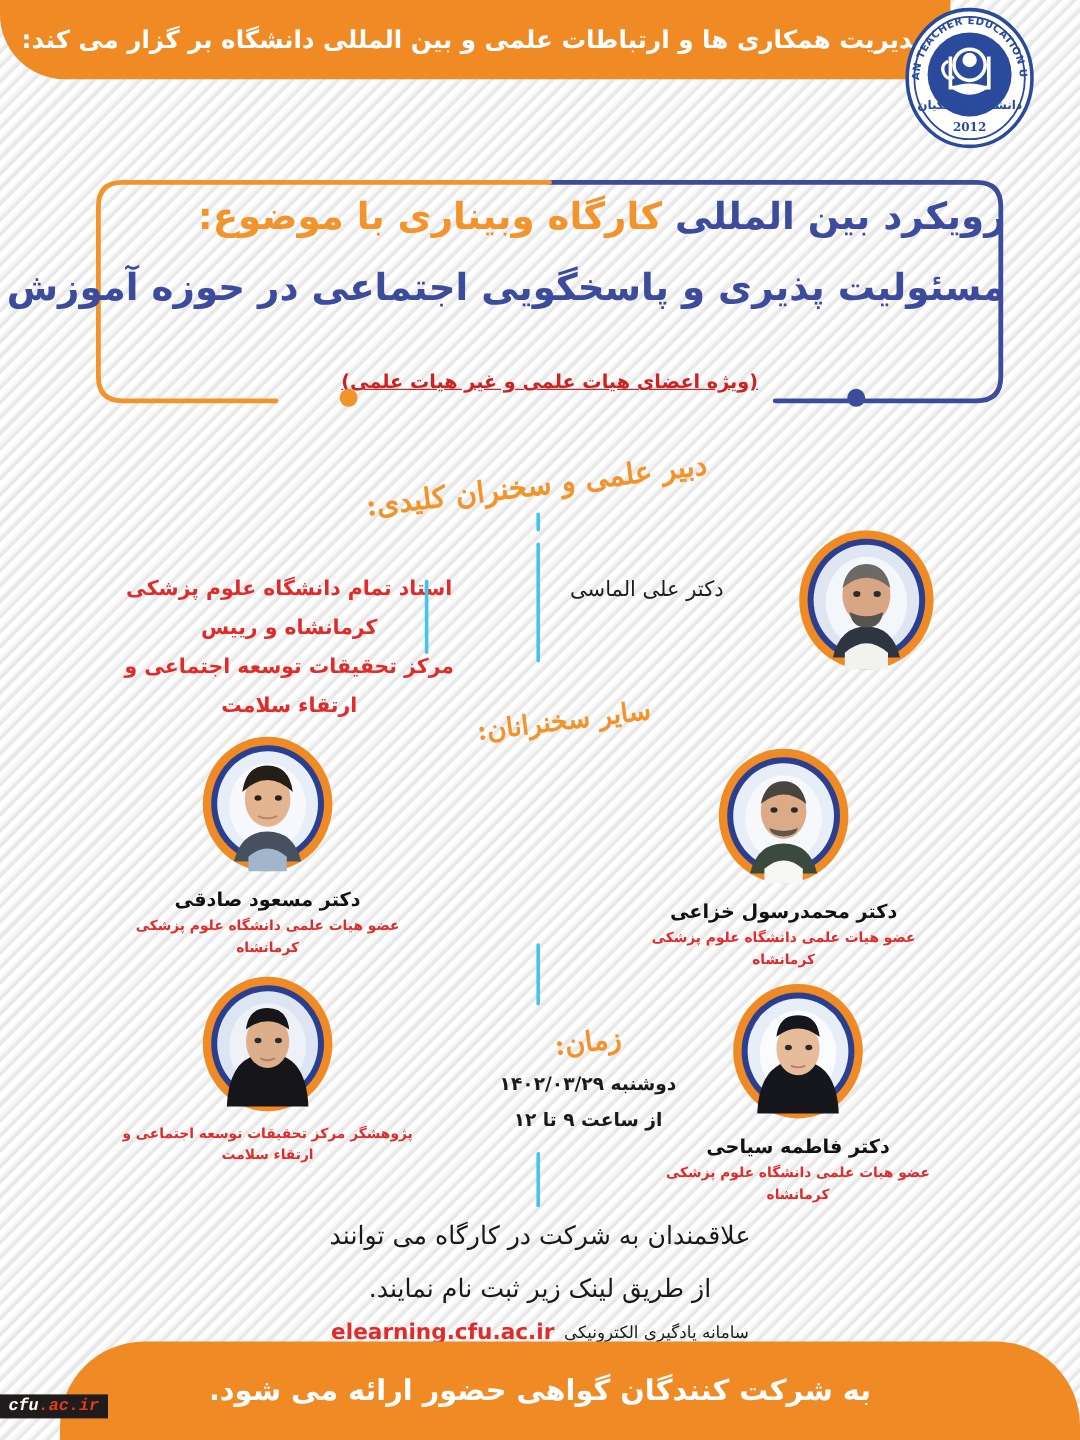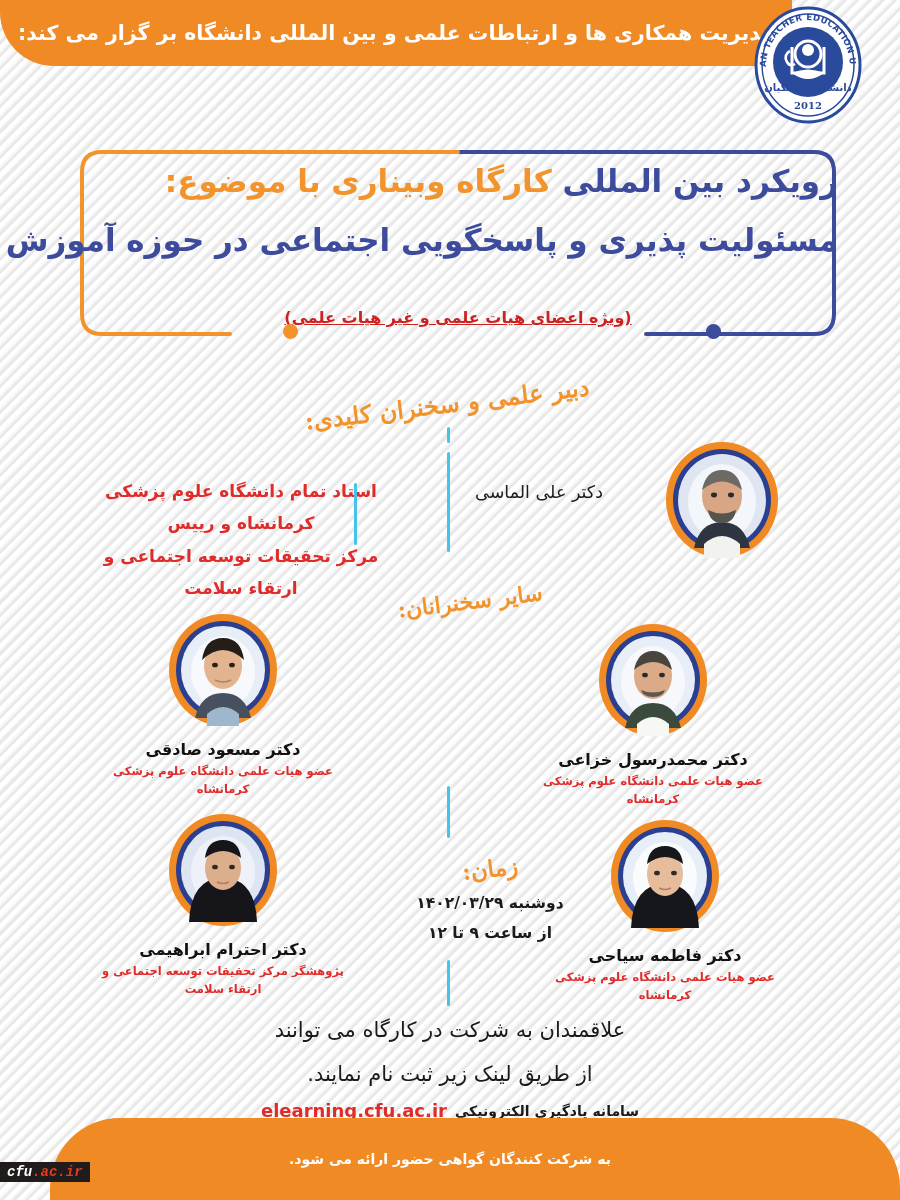"دکتر احترام ابراهیمی" div.spk-name { html: <div>دکتر احترام ابراهیمی</div> -> none }
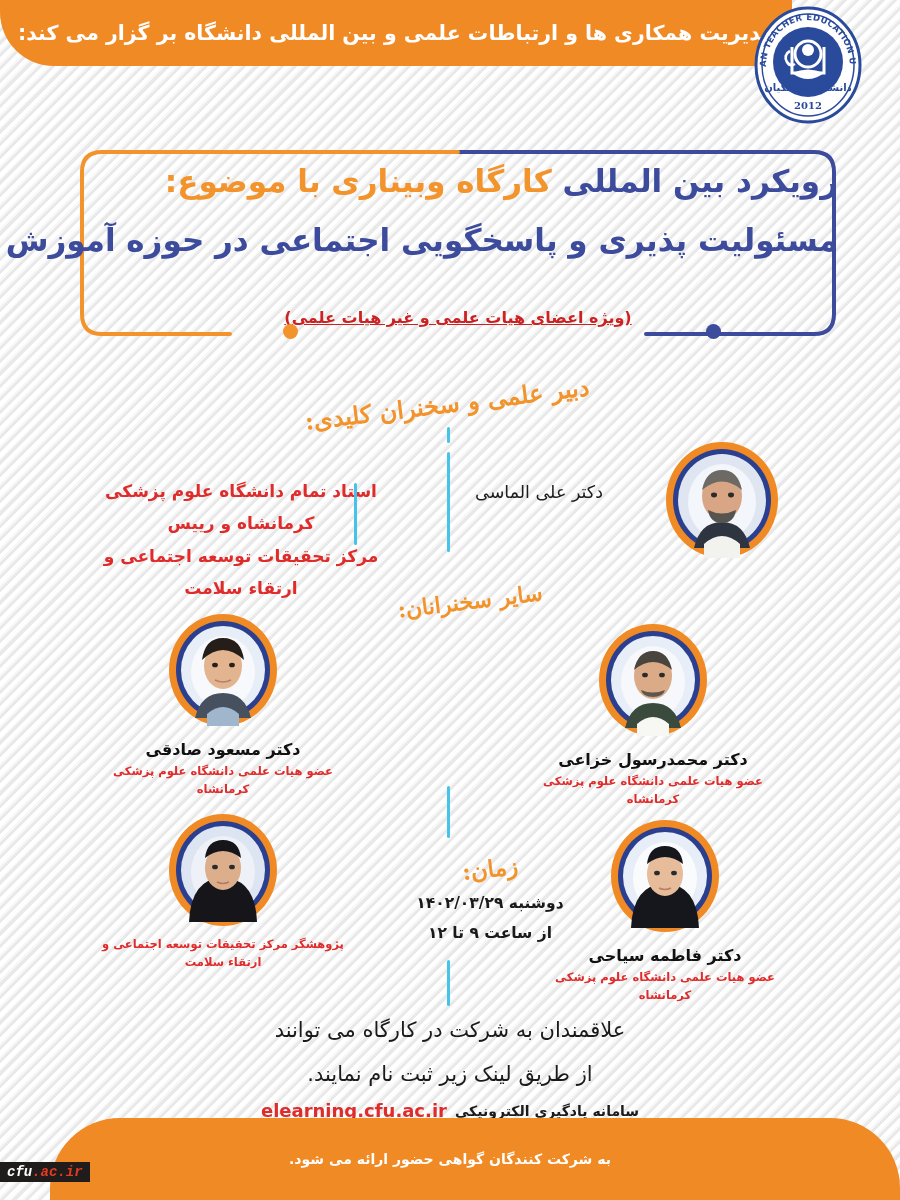"سامانه یادگیری الکترونیکی" .reg-sys { font-weight: bold -> none }
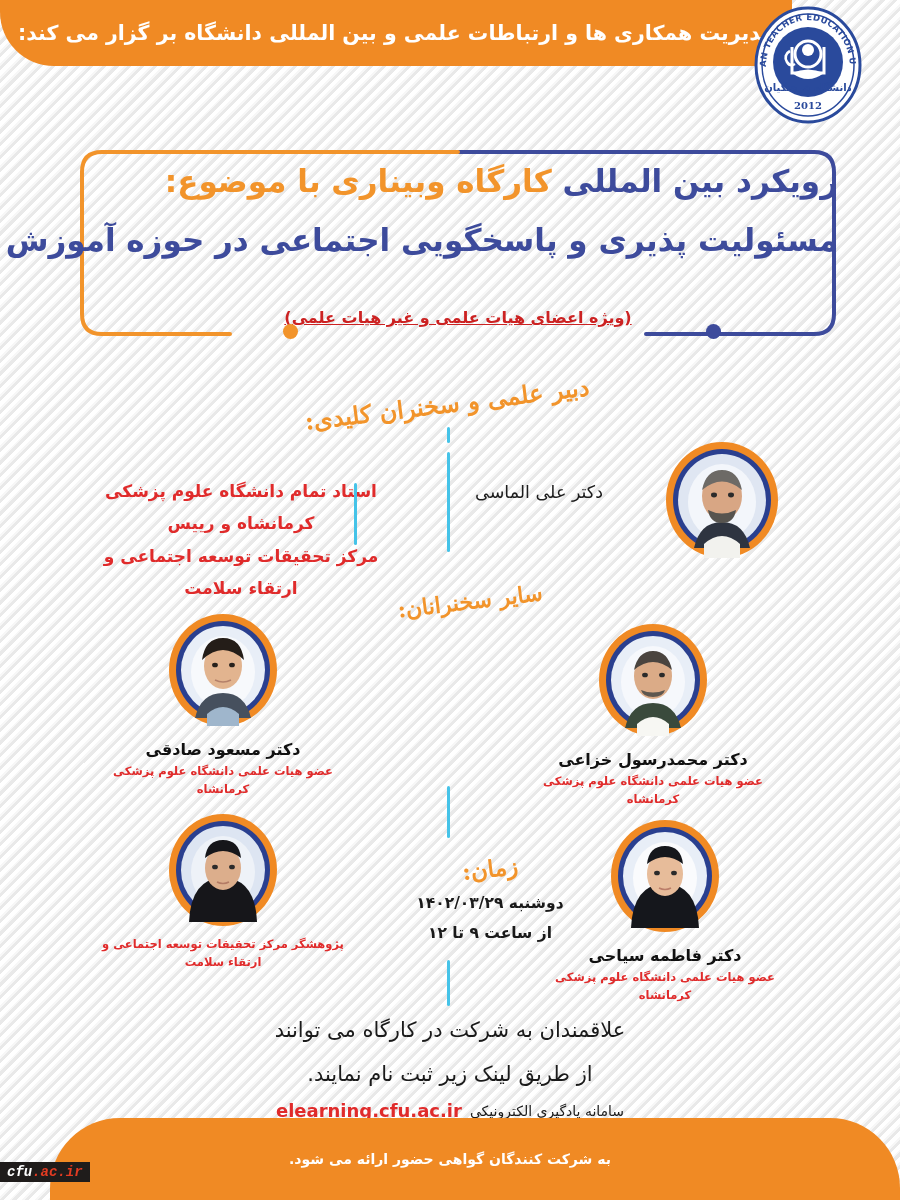"به شرکت کنندگان گواهی حضور" .footer-text { font-size: 14px -> 24px }
